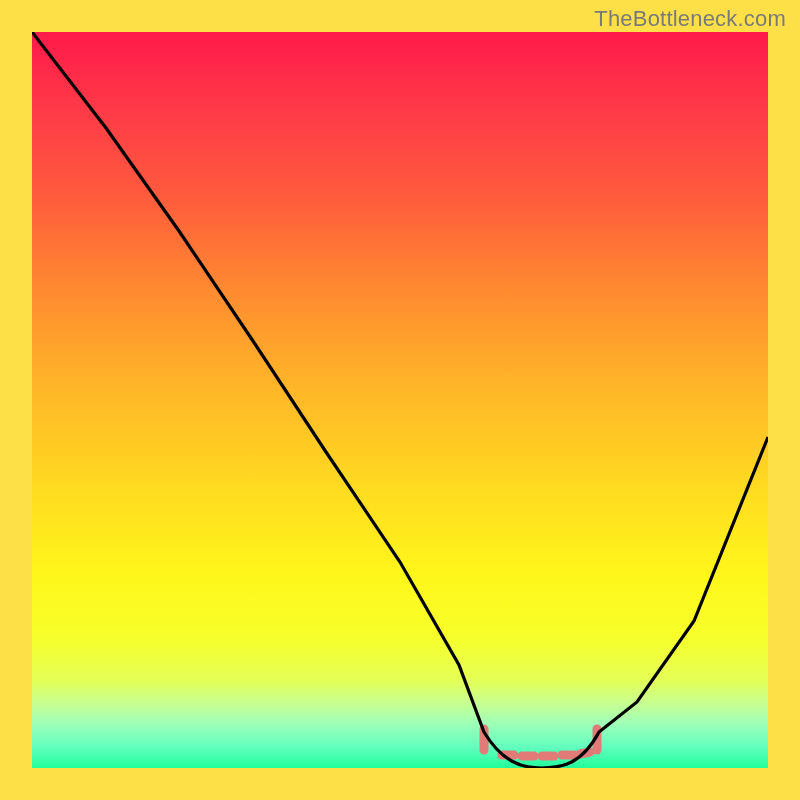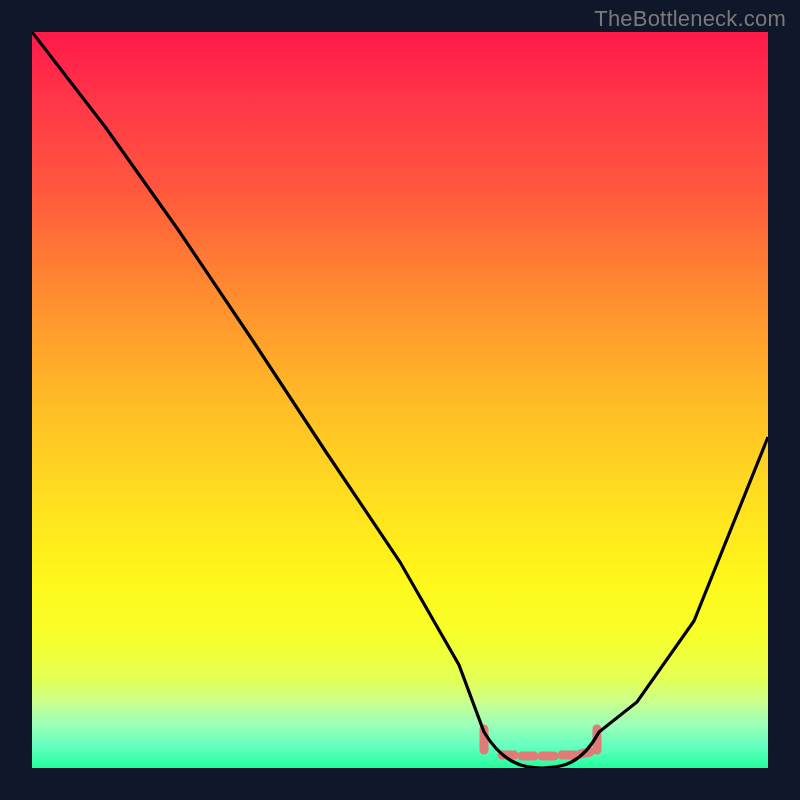"TheBottleneck.com" .frame { background: #0f172a -> #fde047 }
